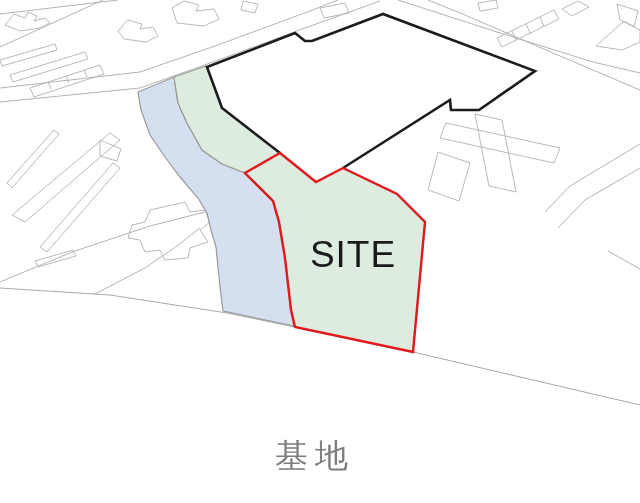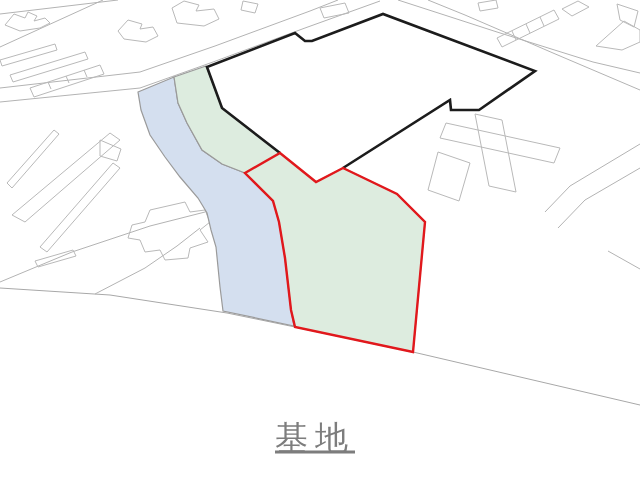"SITE" div.map-label { html: none -> <div>SITE</div> }
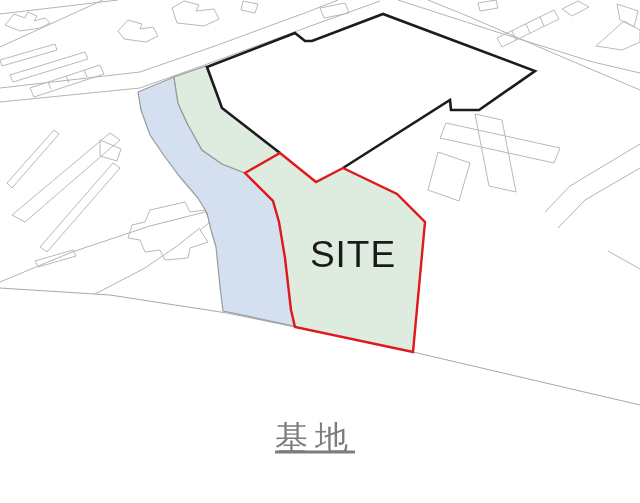"基地" #caption-label { text-decoration: underline -> none; top: 438px -> 456px }
